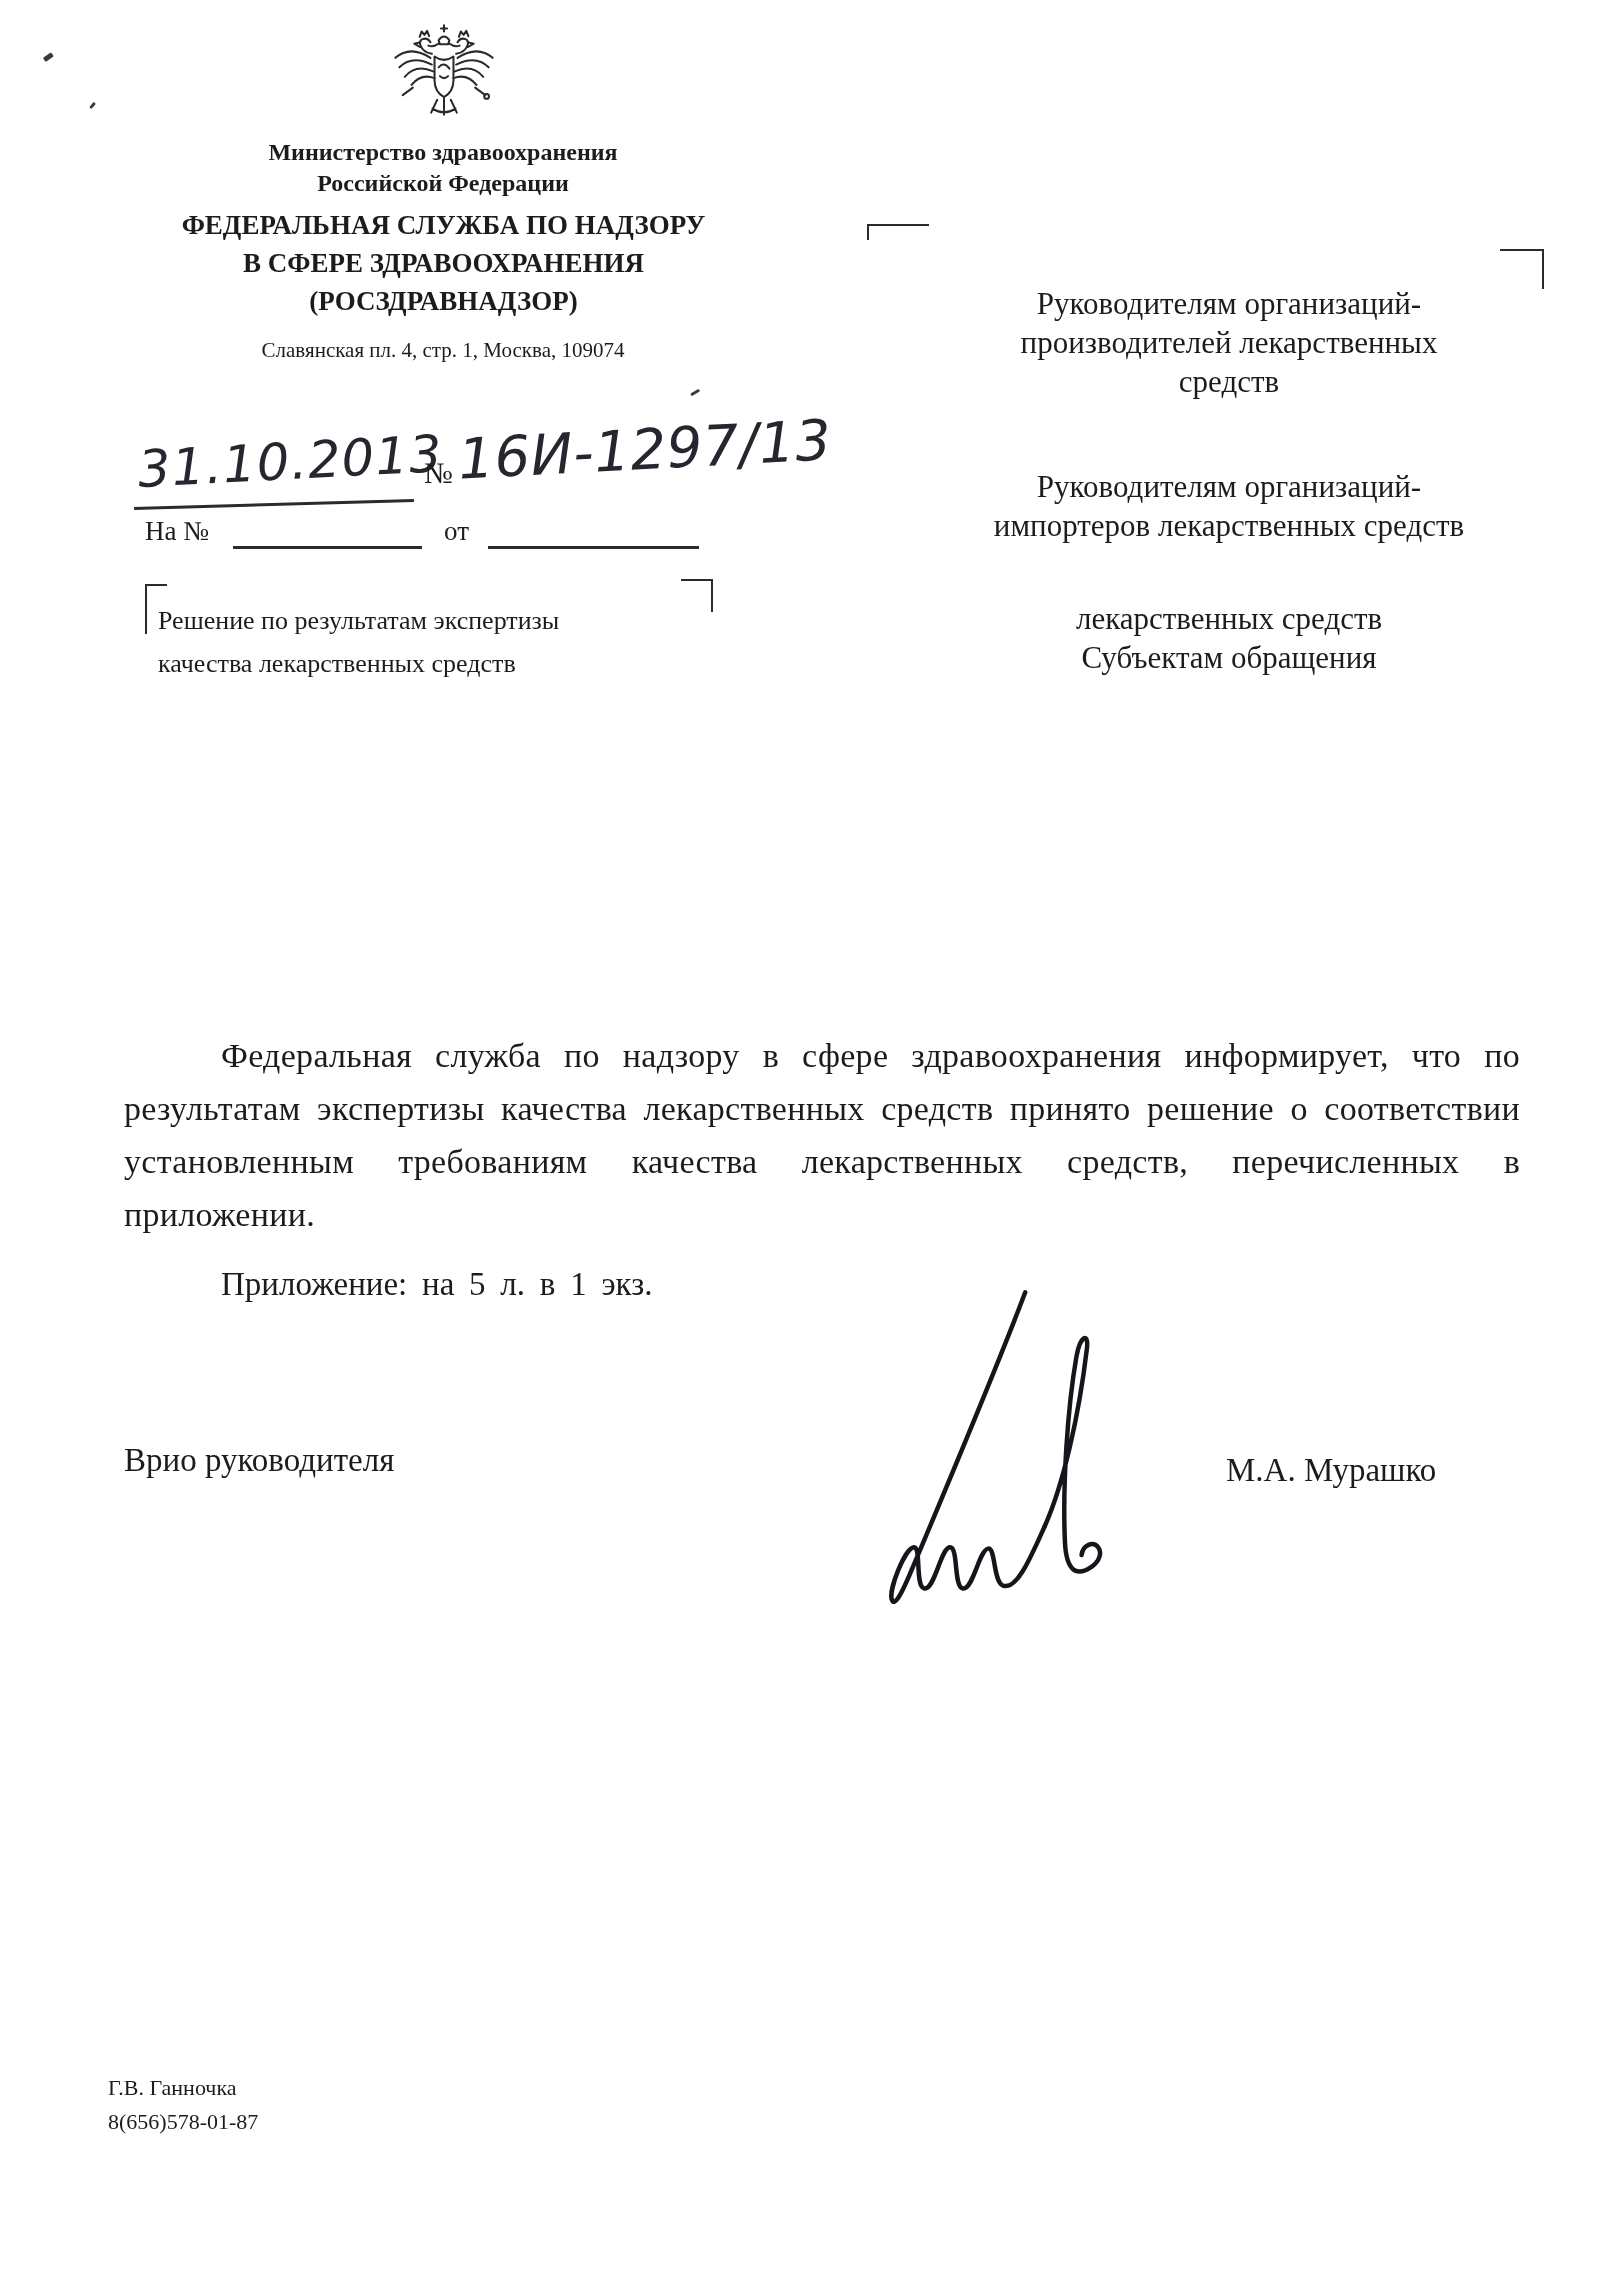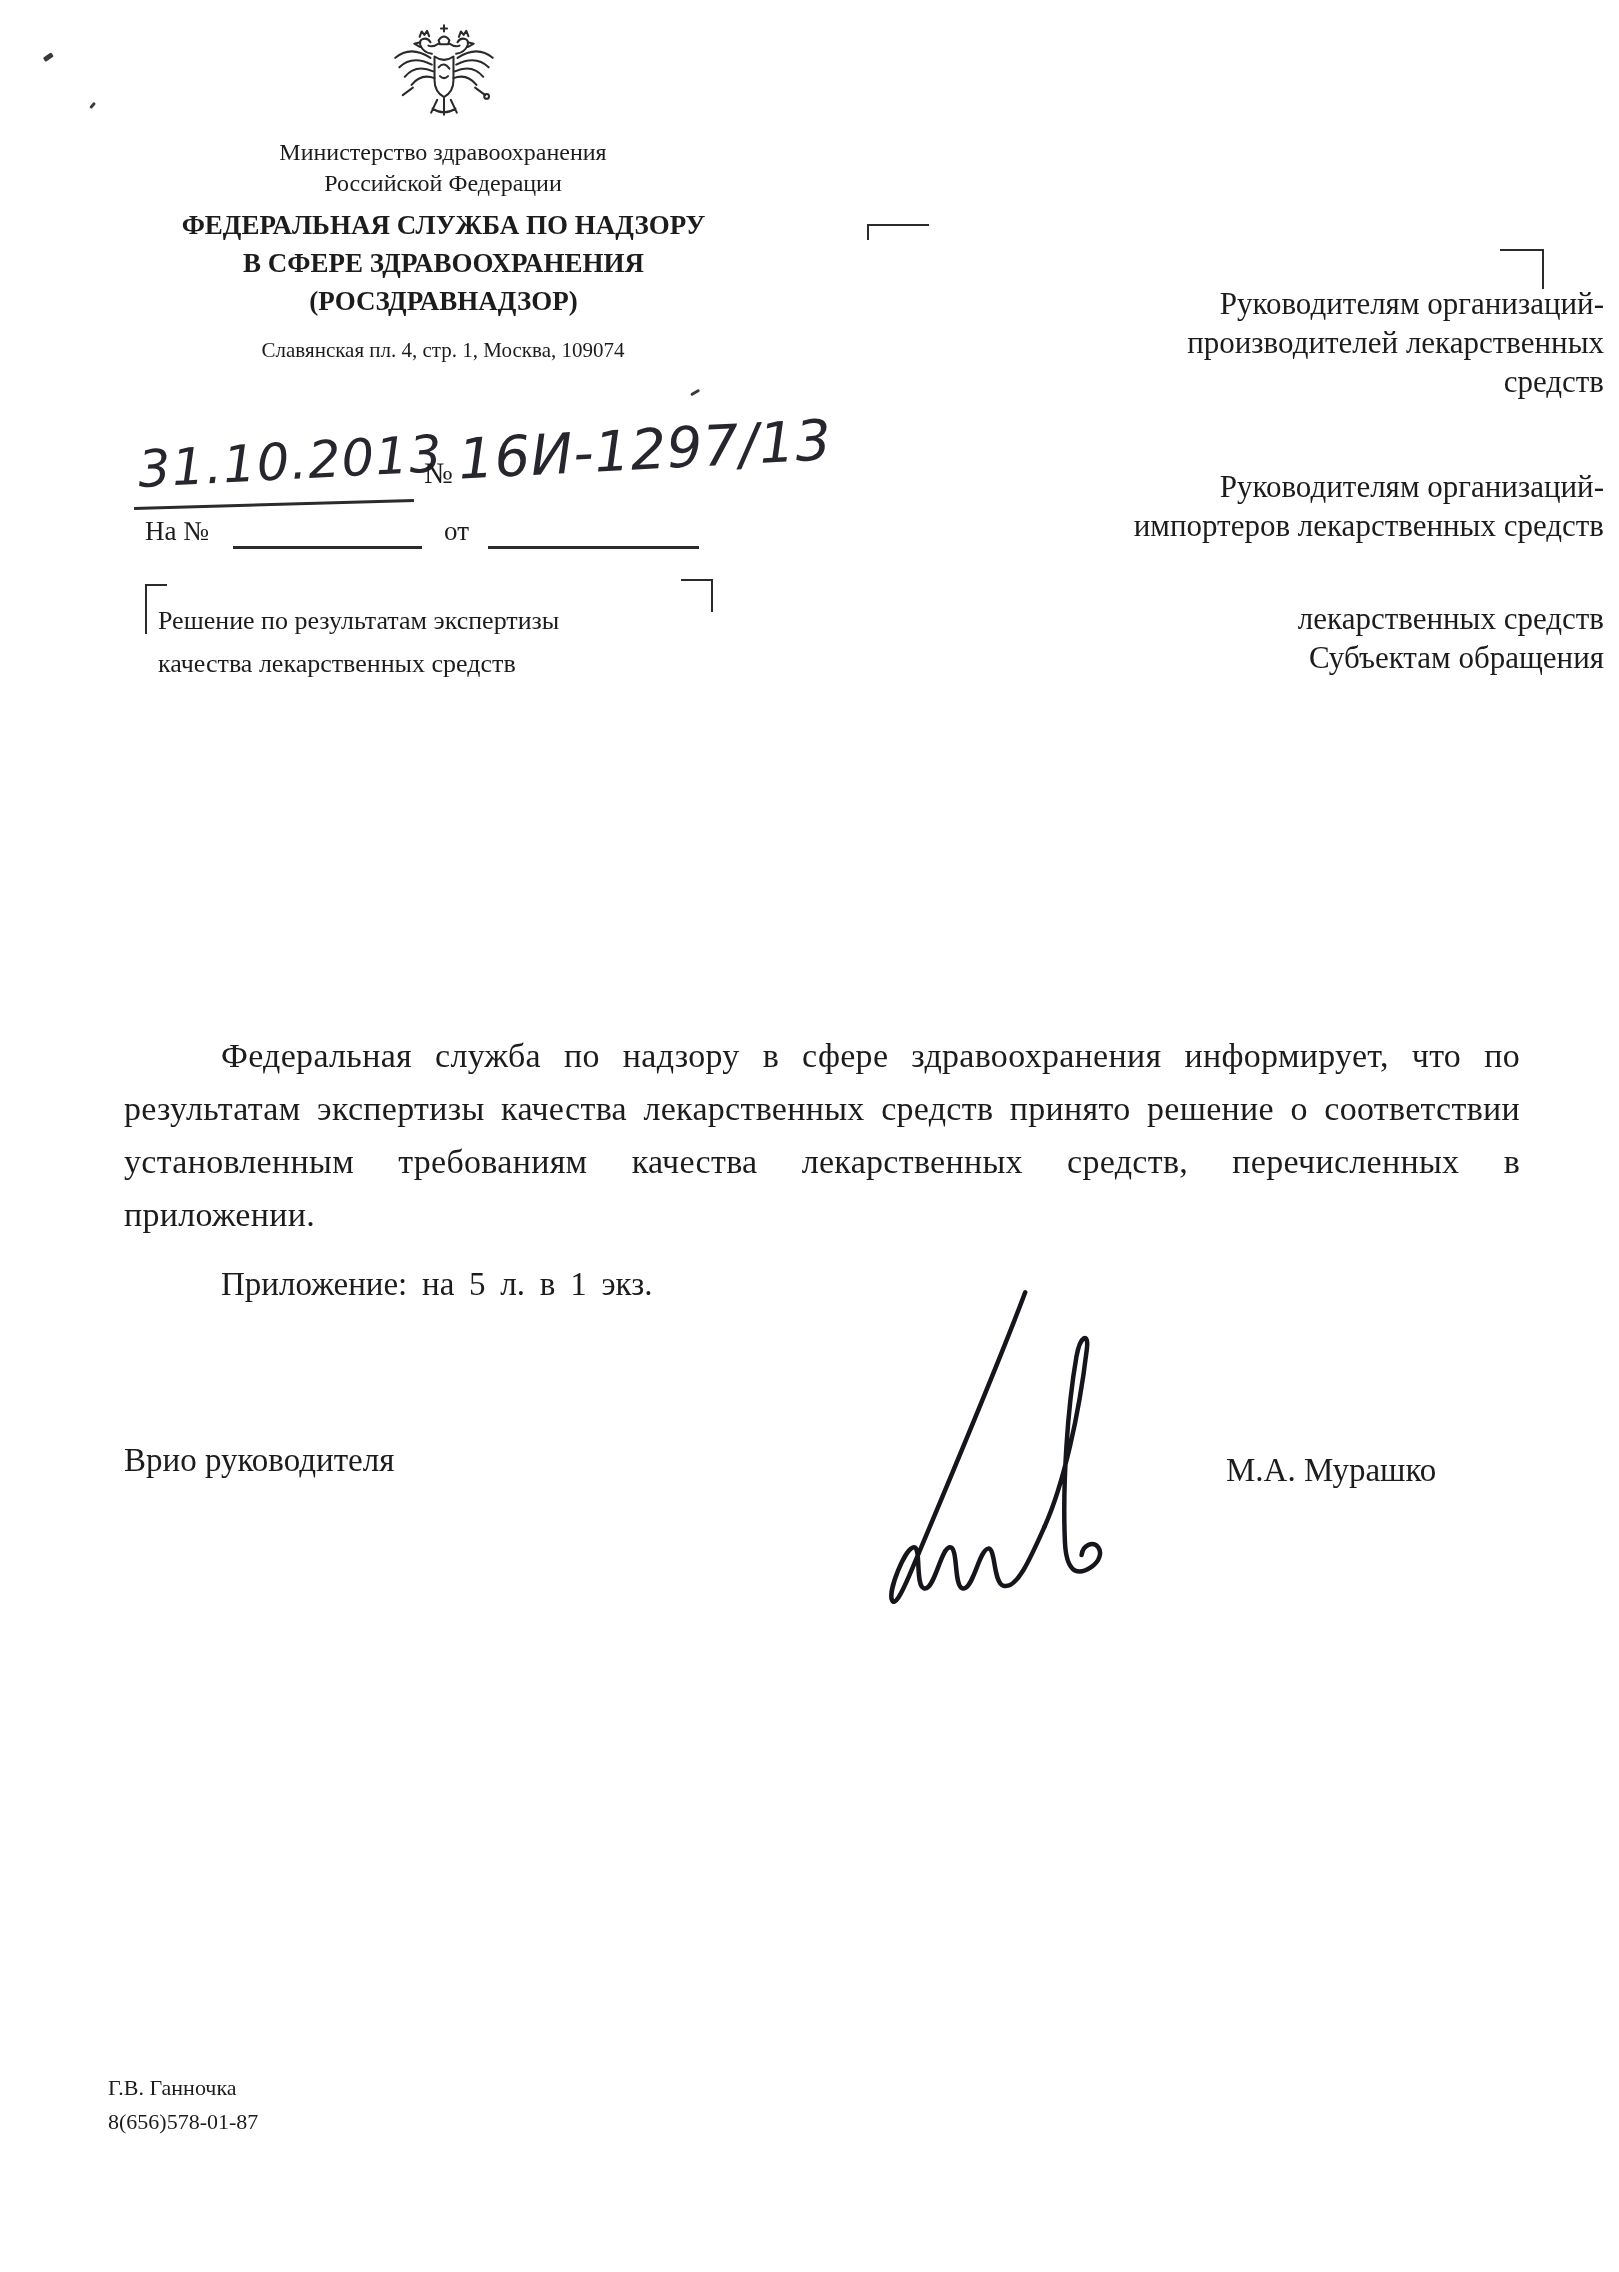"Министерство здравоохранения" .ministry { font-weight: normal -> bold }
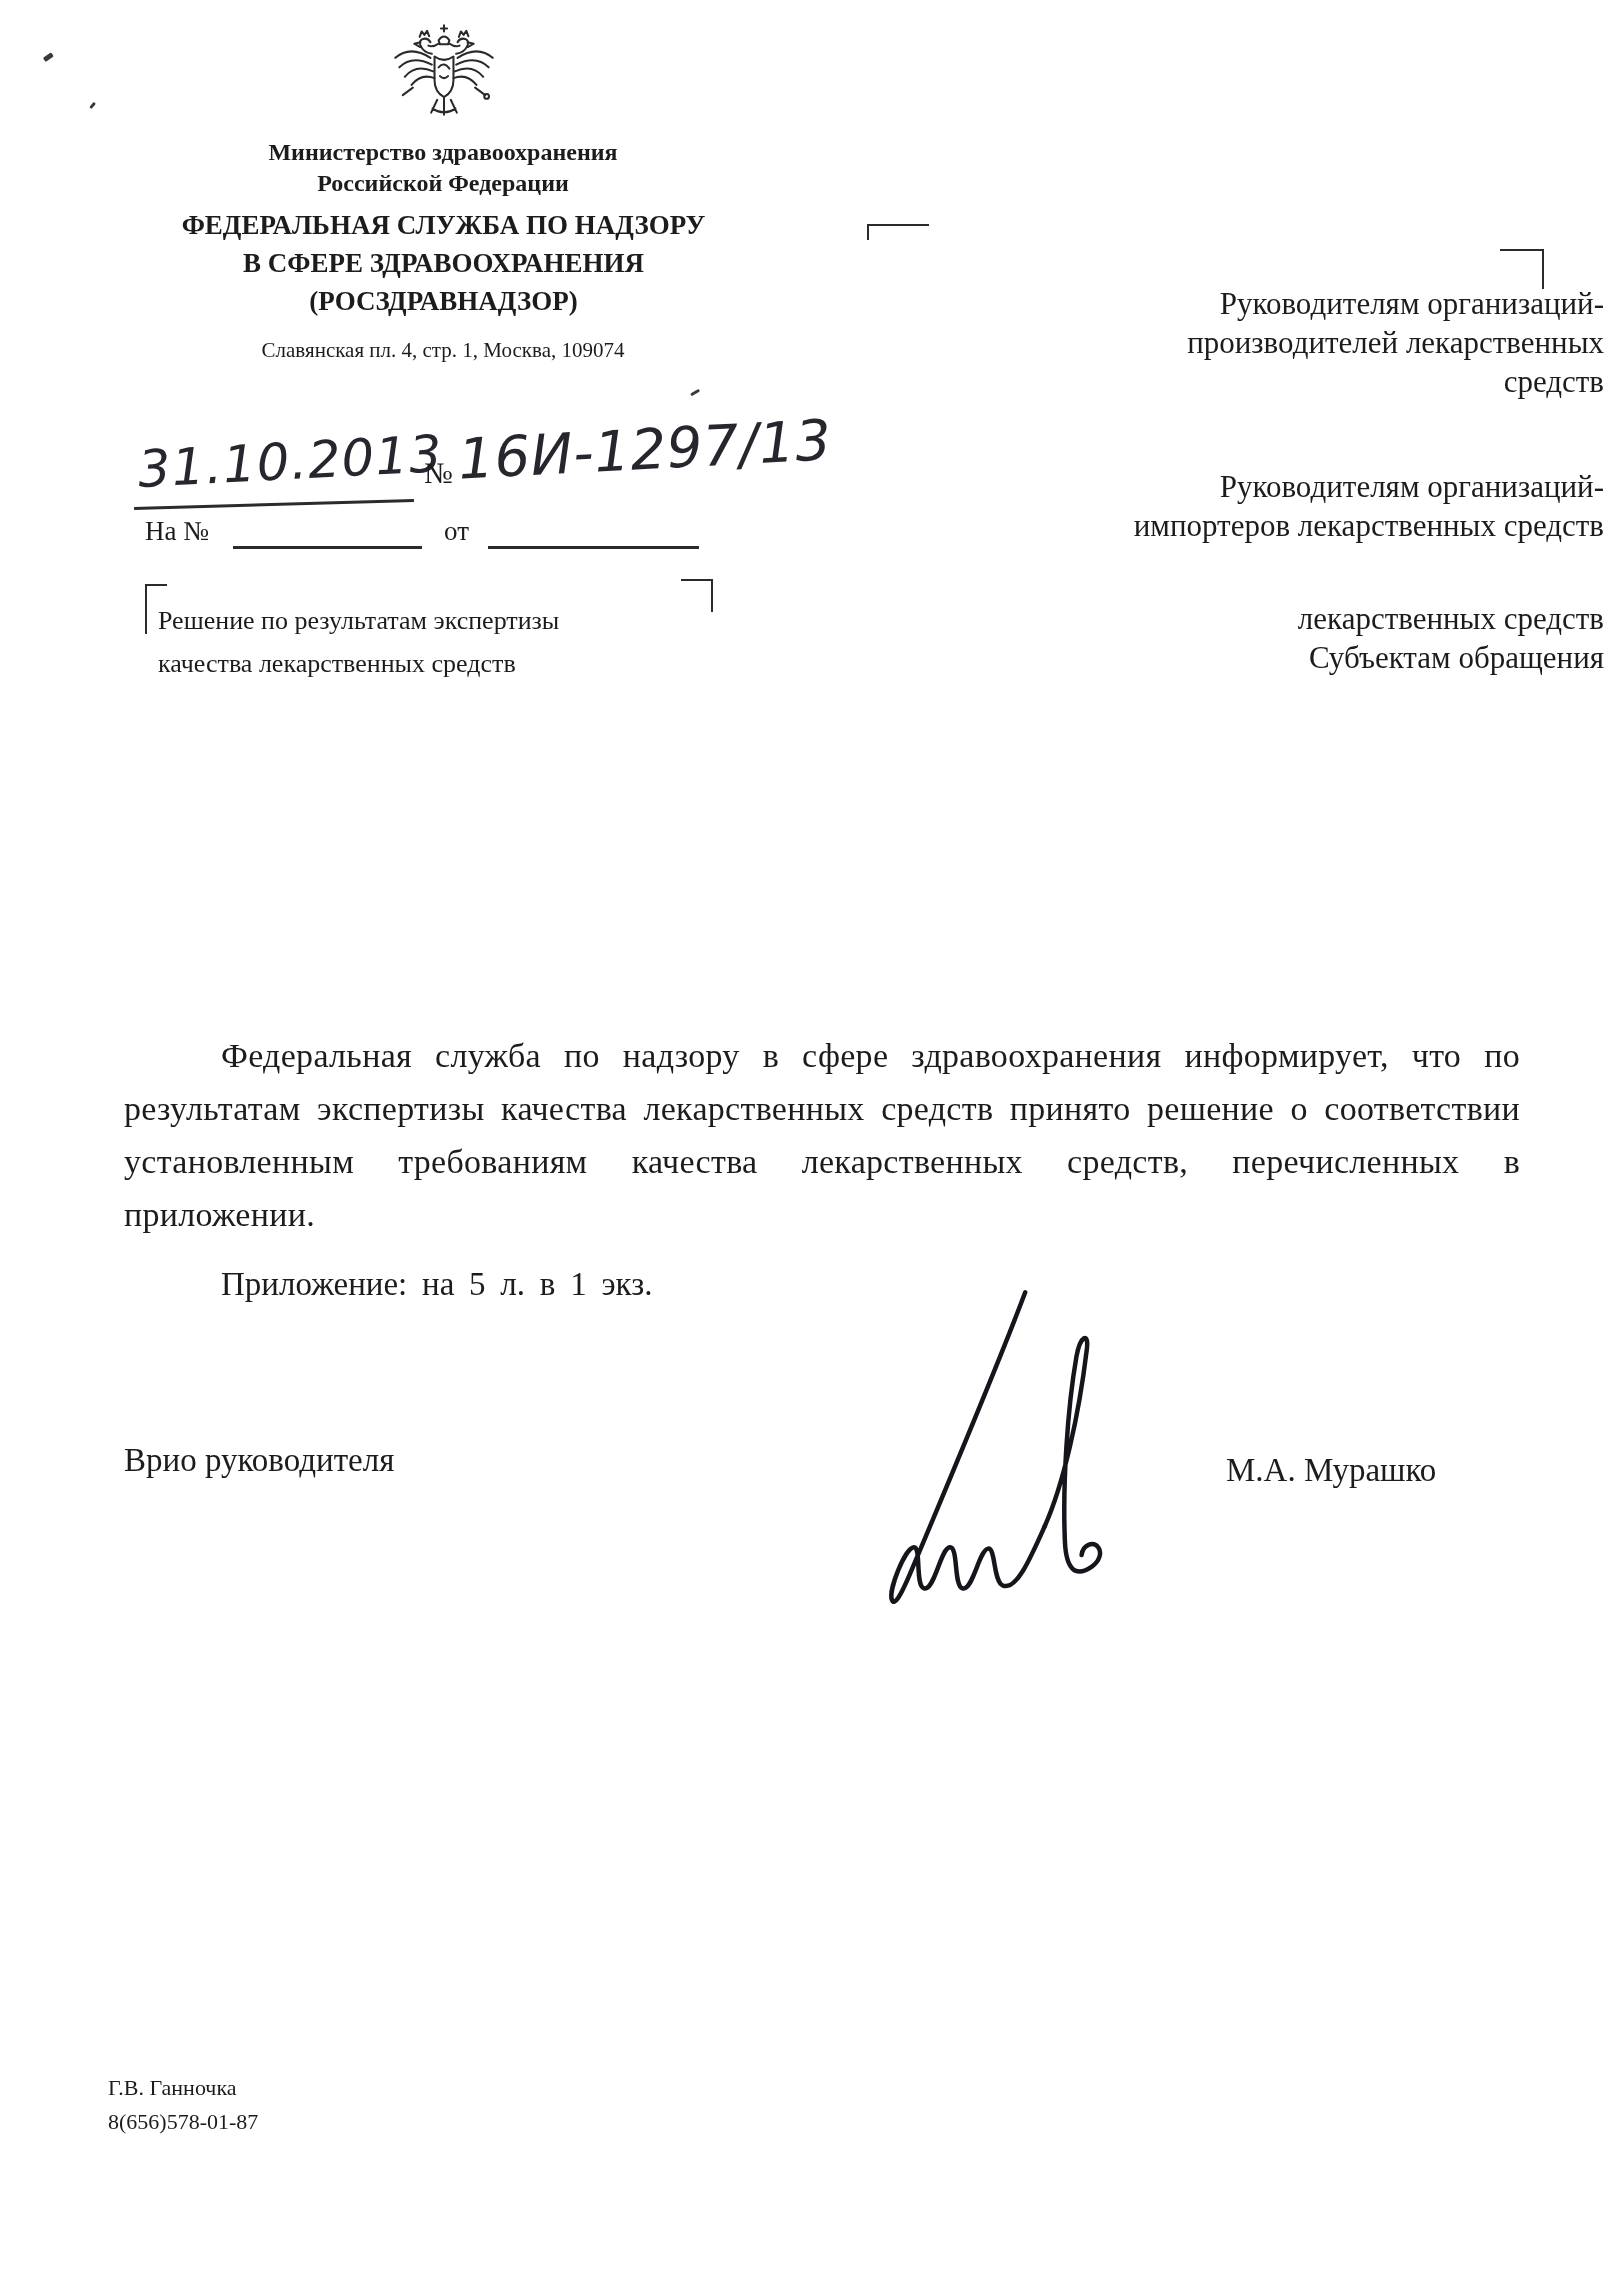"Руководителям организаций-" .recipient { text-align: right -> center }
